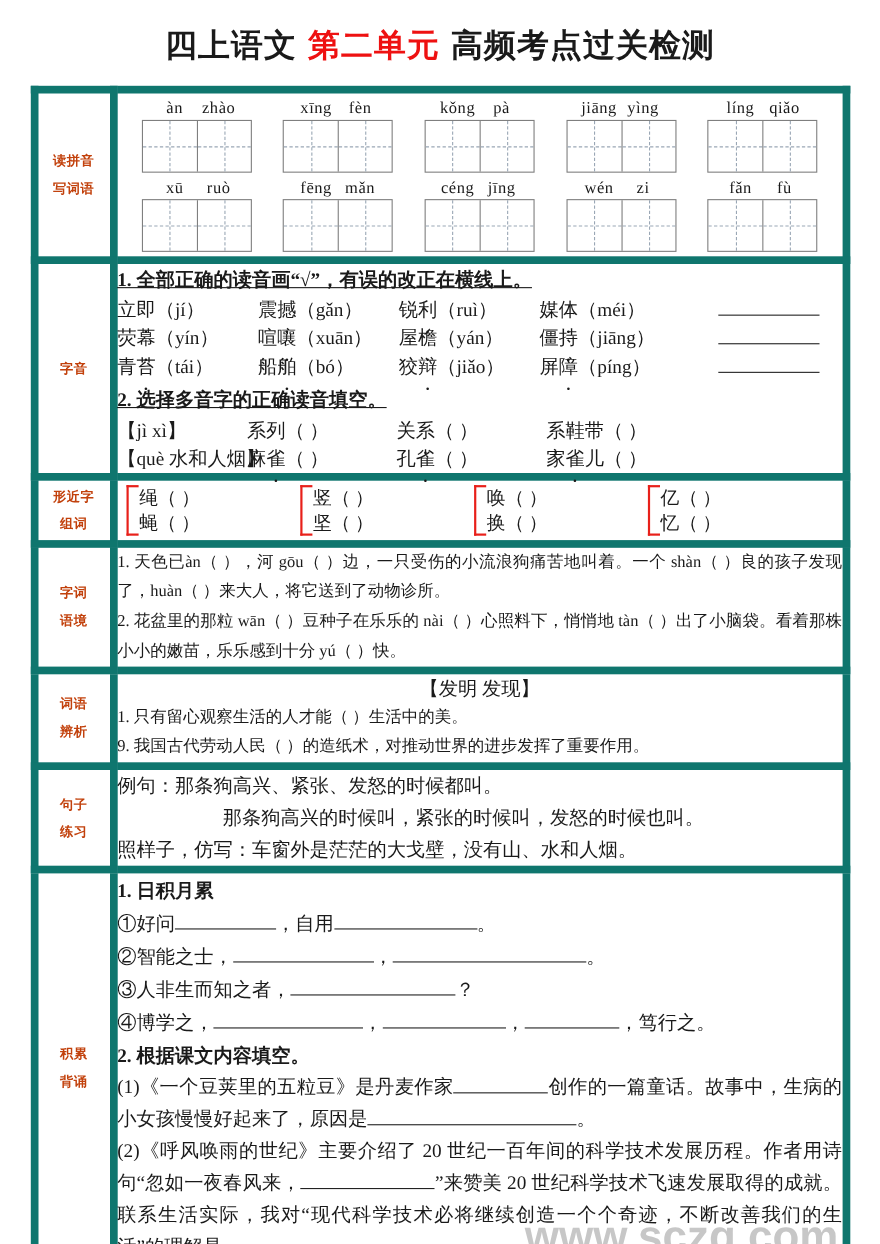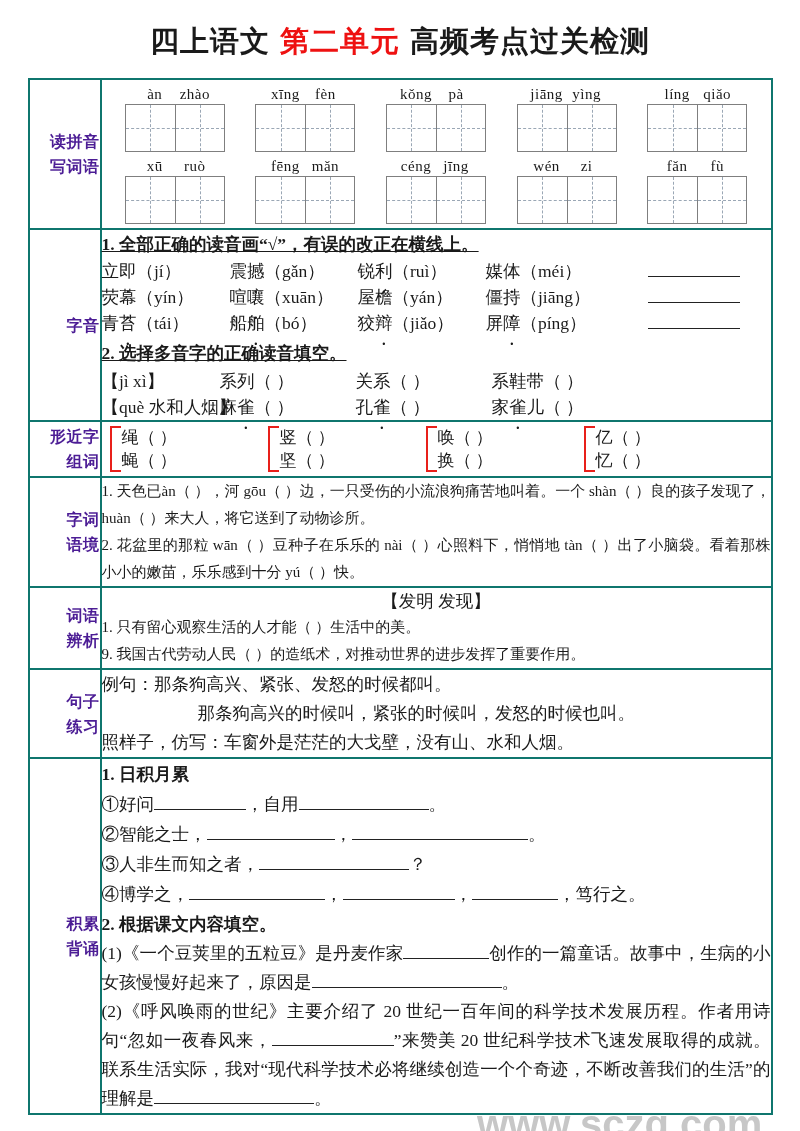"àn zhào" table.sheet td { border: 2px solid #0f766e -> 7px solid #0f766e }
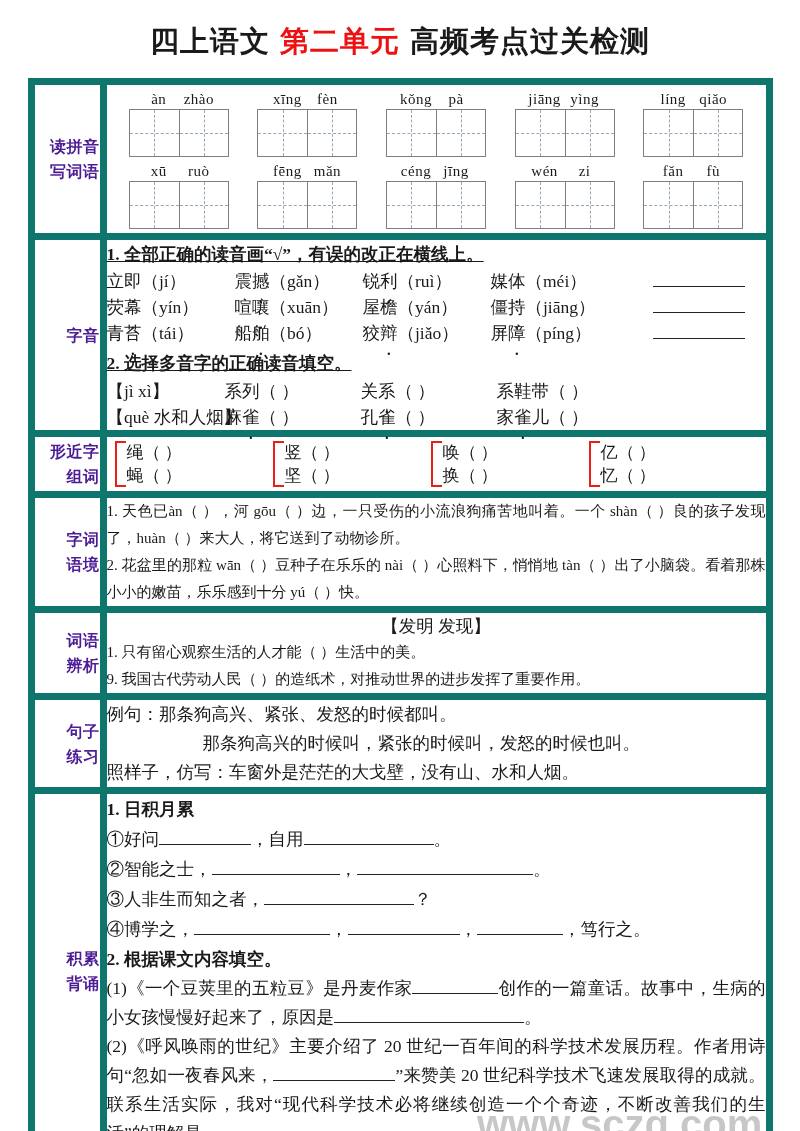"读拼音" td.label { color: #4c1d95 -> #c2410c; font-size: 16px -> 12px; text-align: right -> center }
